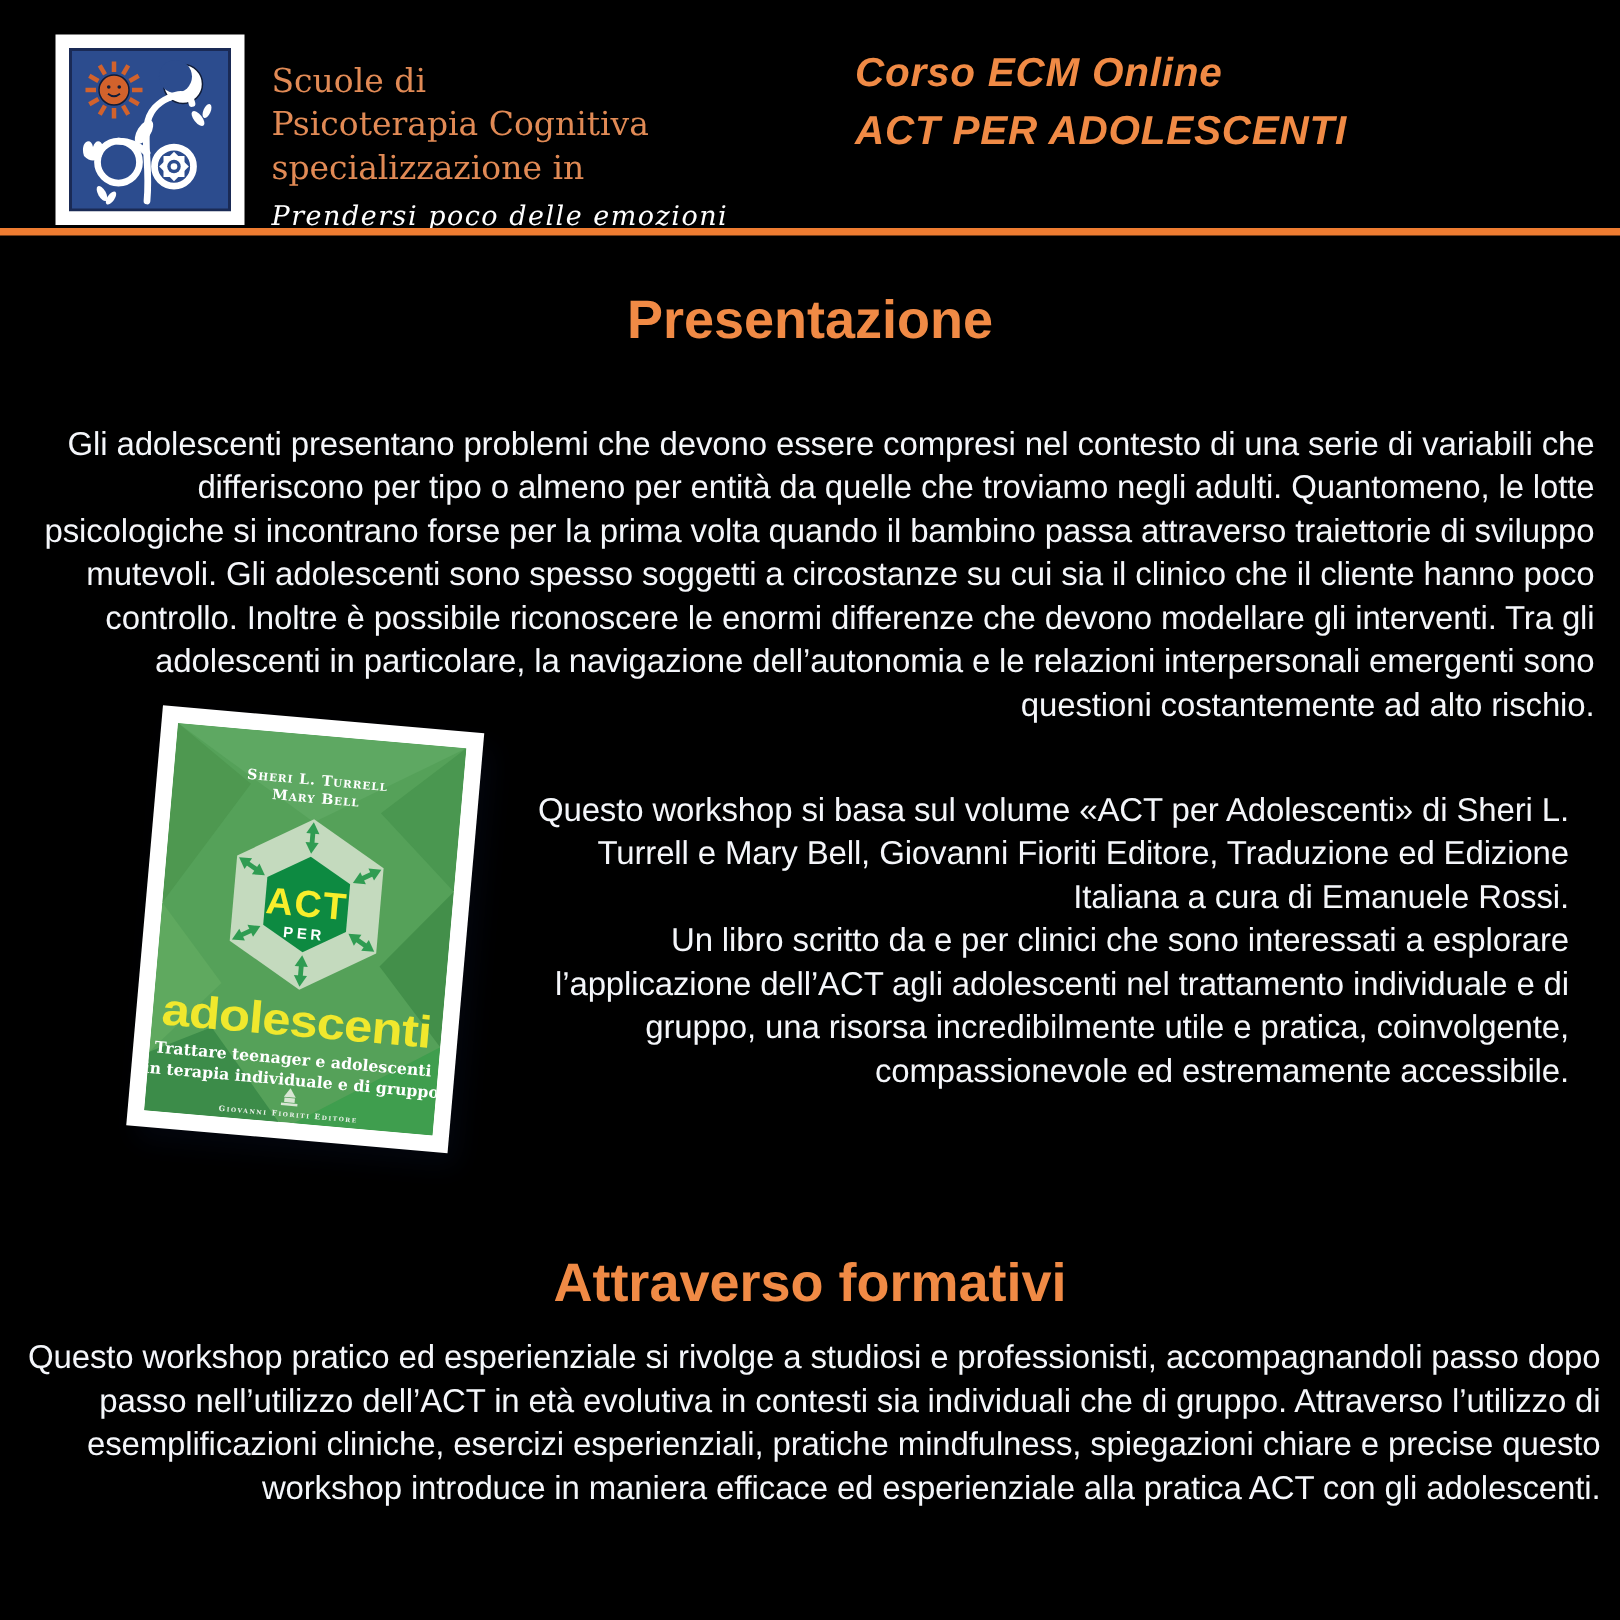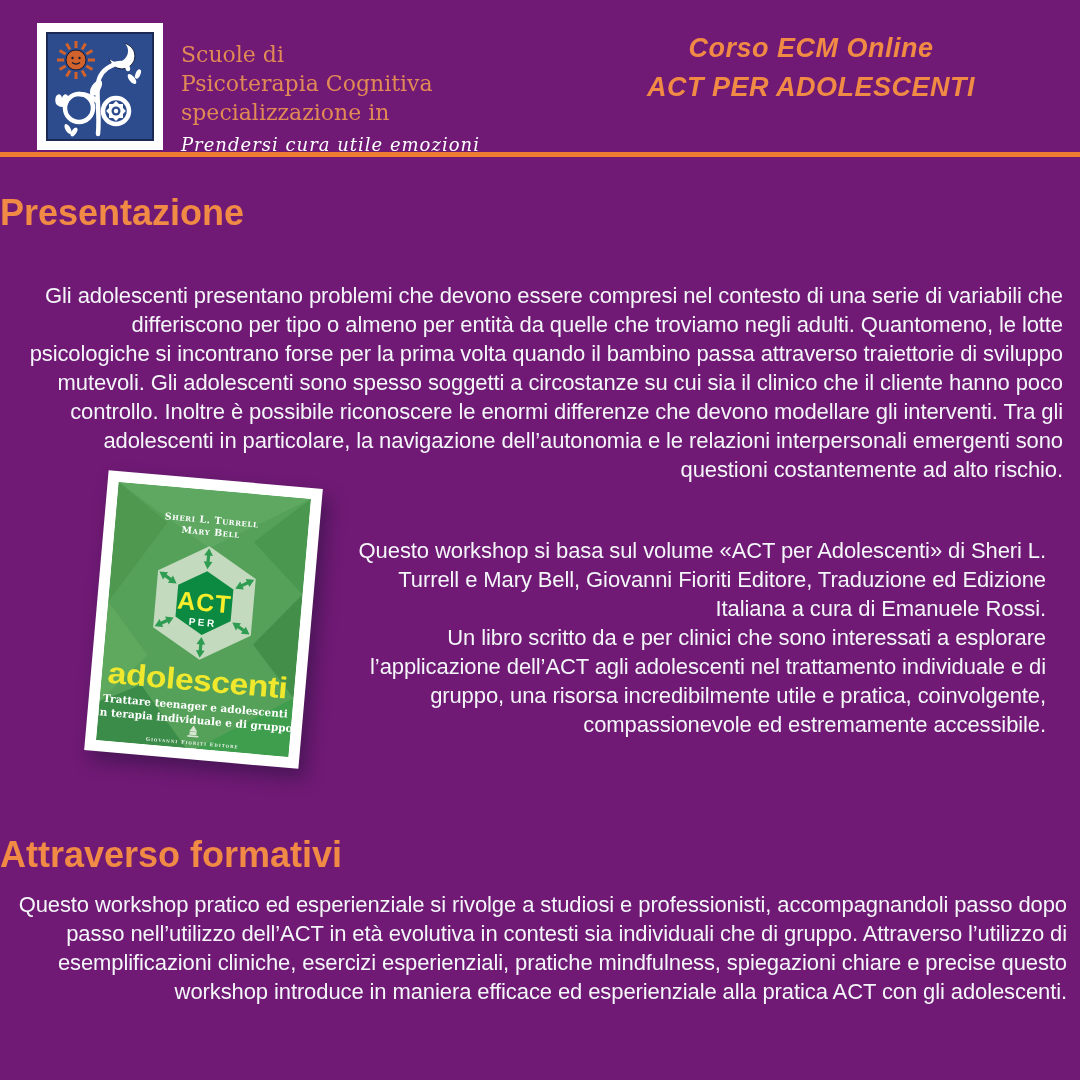"Scuole di" .canvas { background: #701a75 -> #000000 }
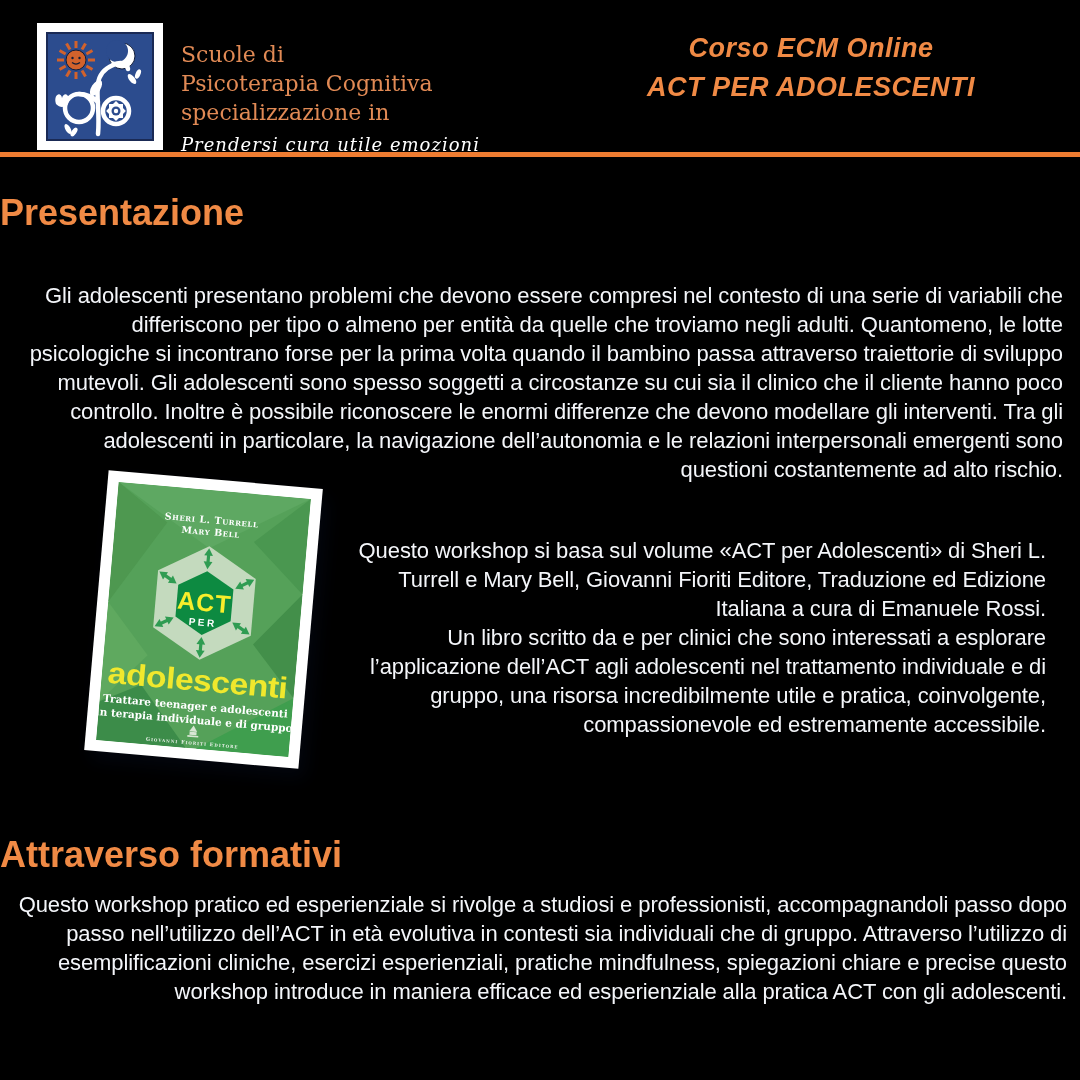"Corso ECM Online" .course { text-align: center -> left }
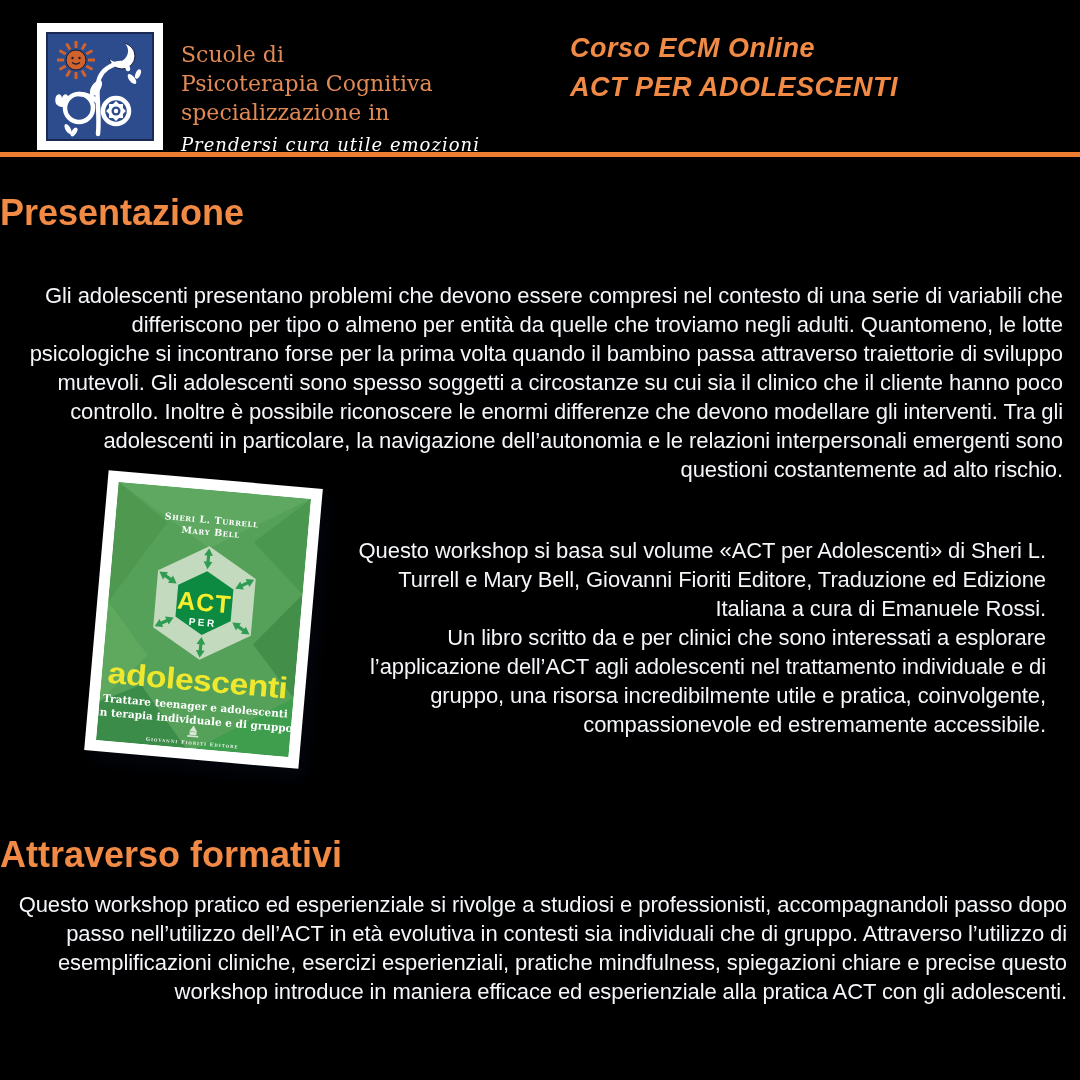"Prendersi cura utile emozioni" div.tagline { text: cura utile -> poco delle }
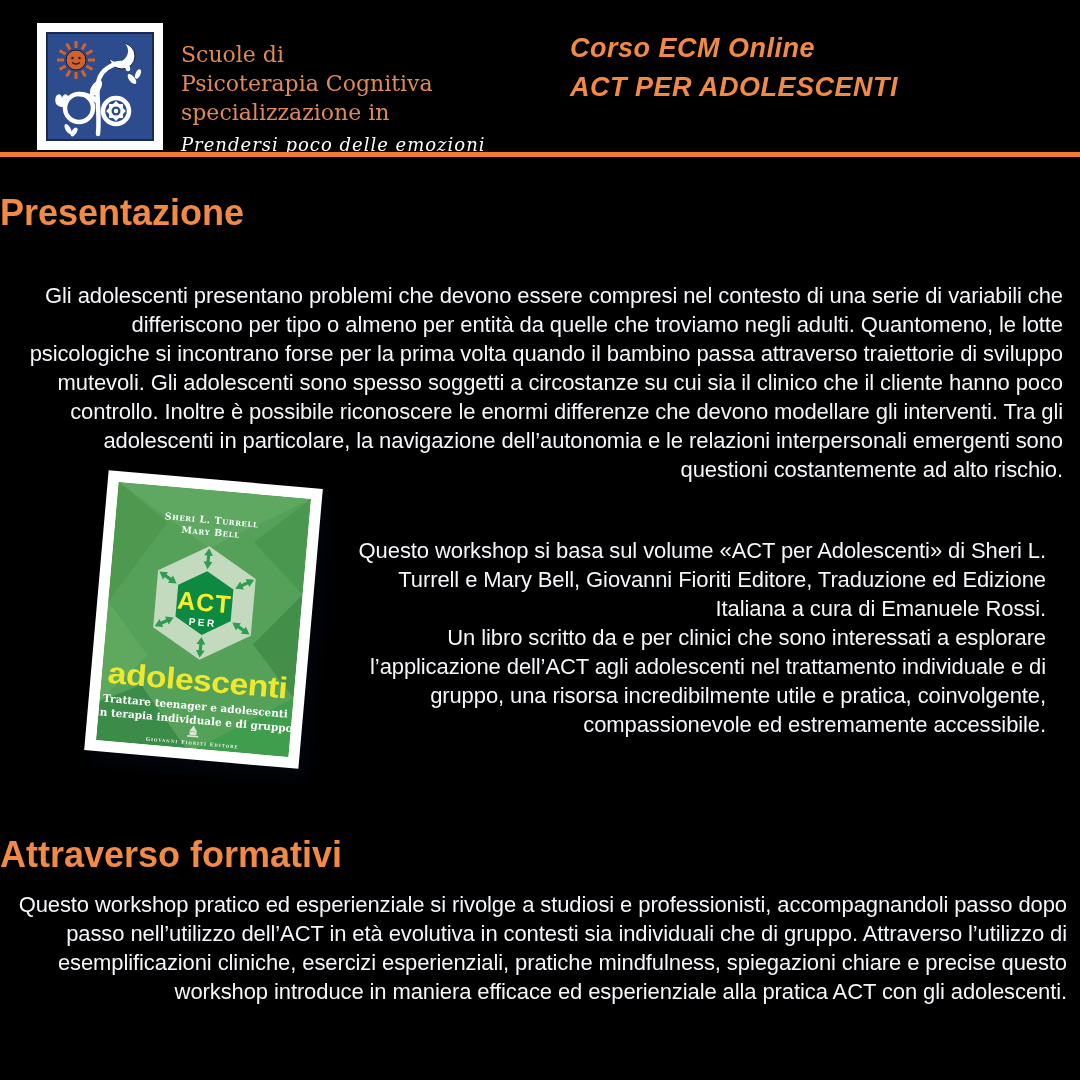"Presentazione" .h-orange { text-align: left -> center }
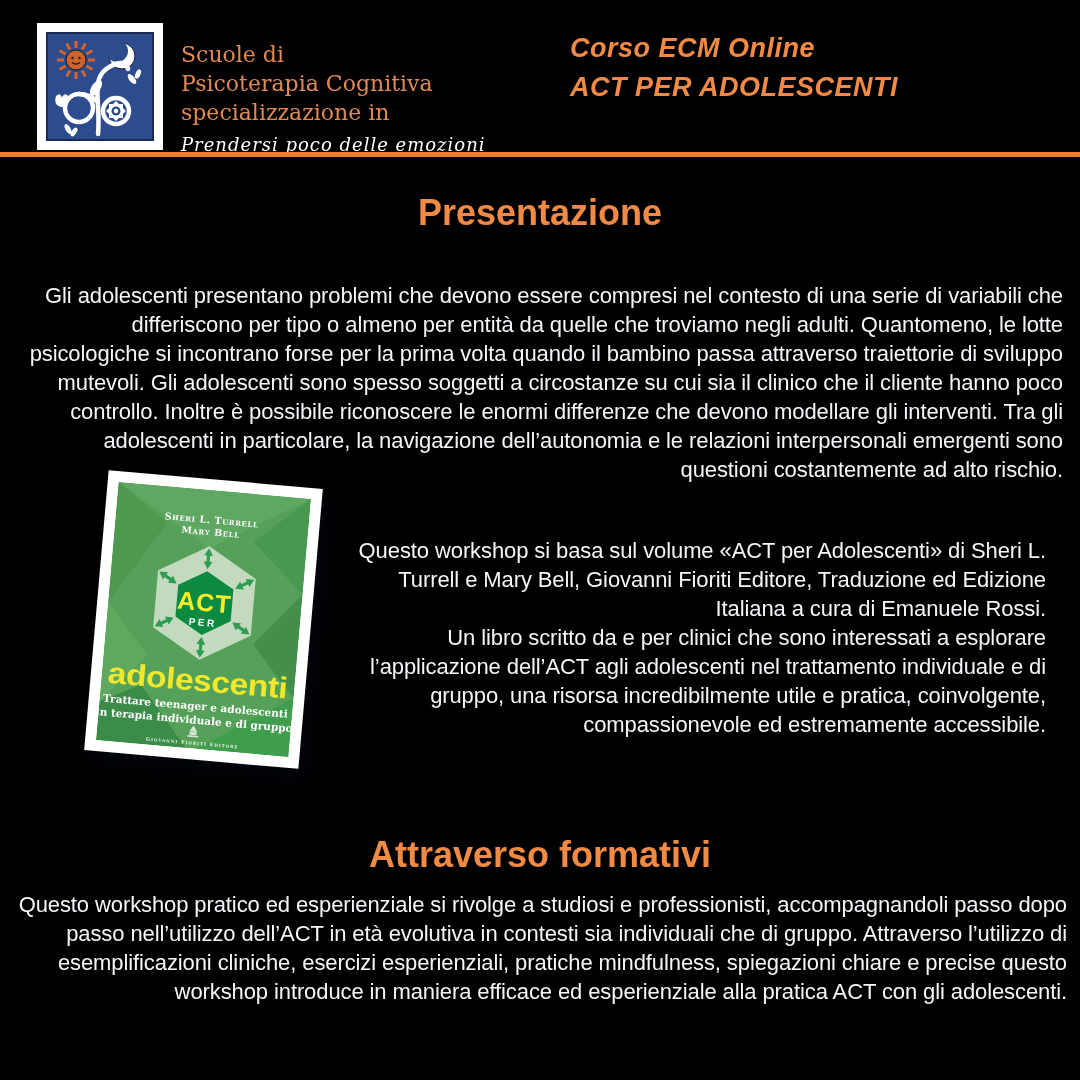"Questo workshop si basa sul" #volume-par { top: 536px -> 525px }
